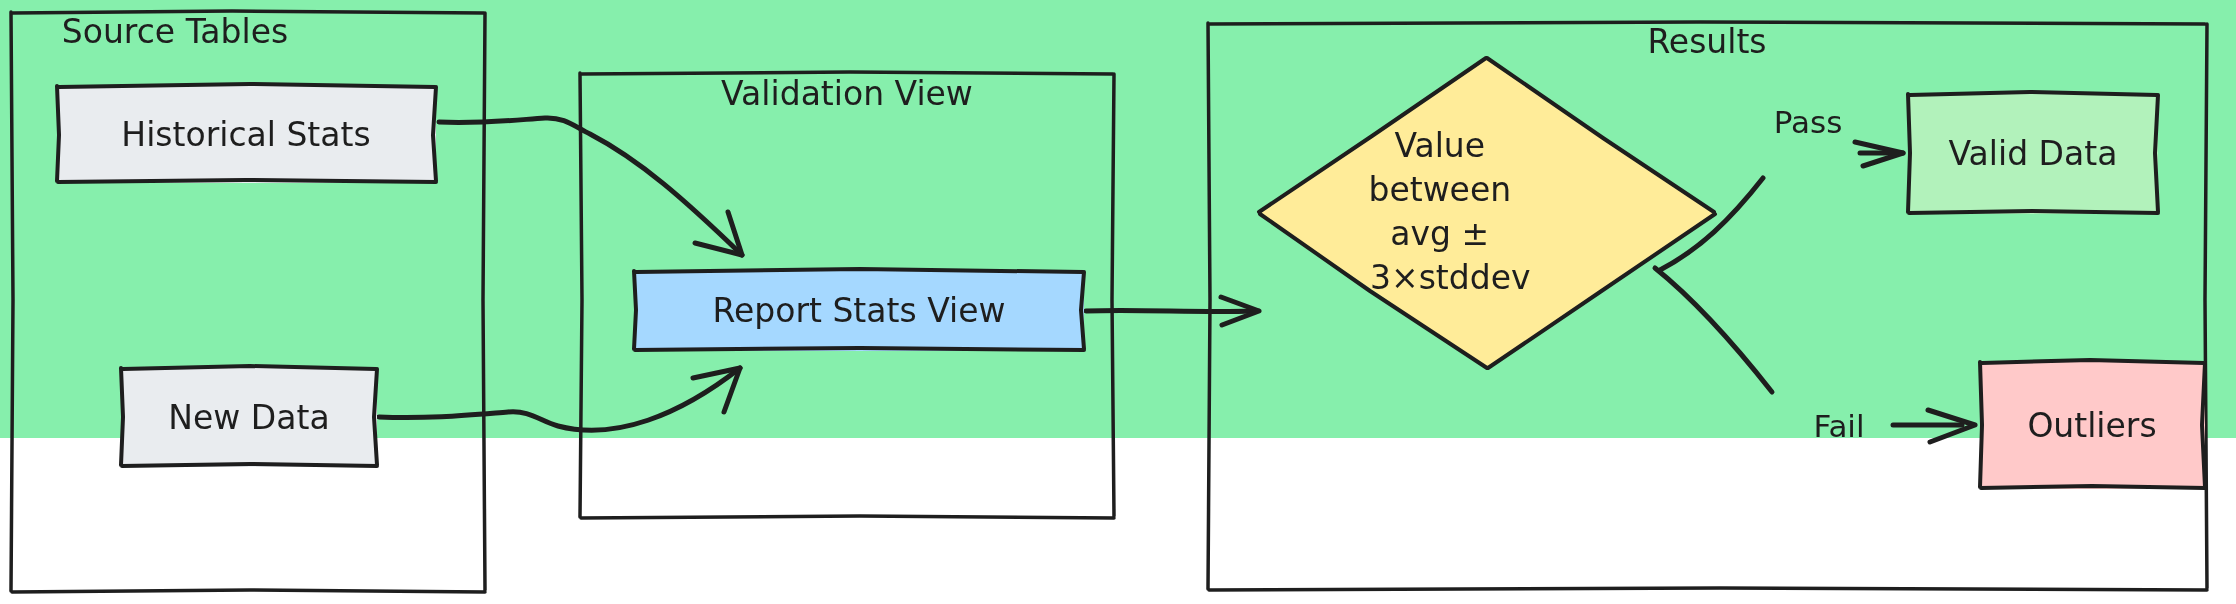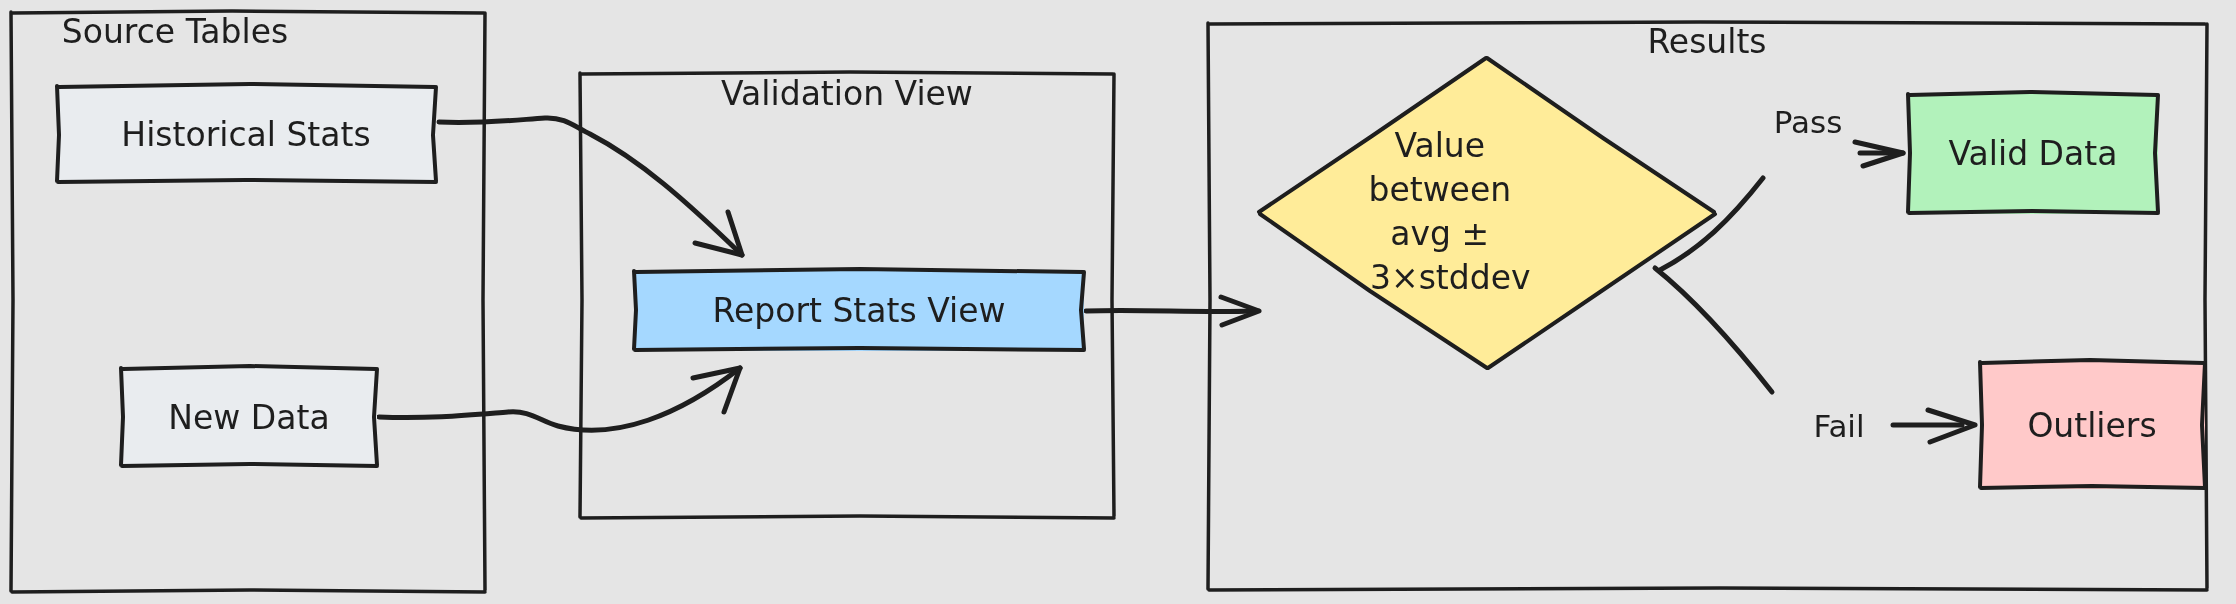"Source Tables" #diagram-root { background: #e5e5e5 -> #86efac; height: 604px -> 438px }
